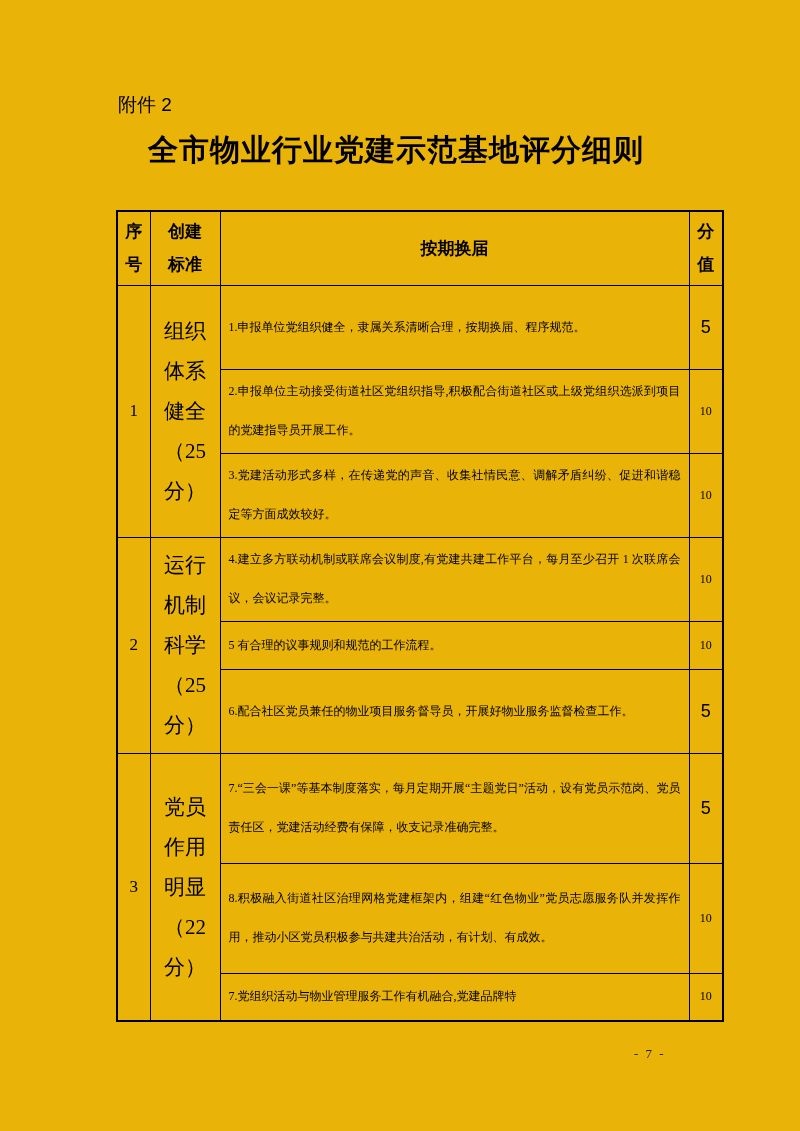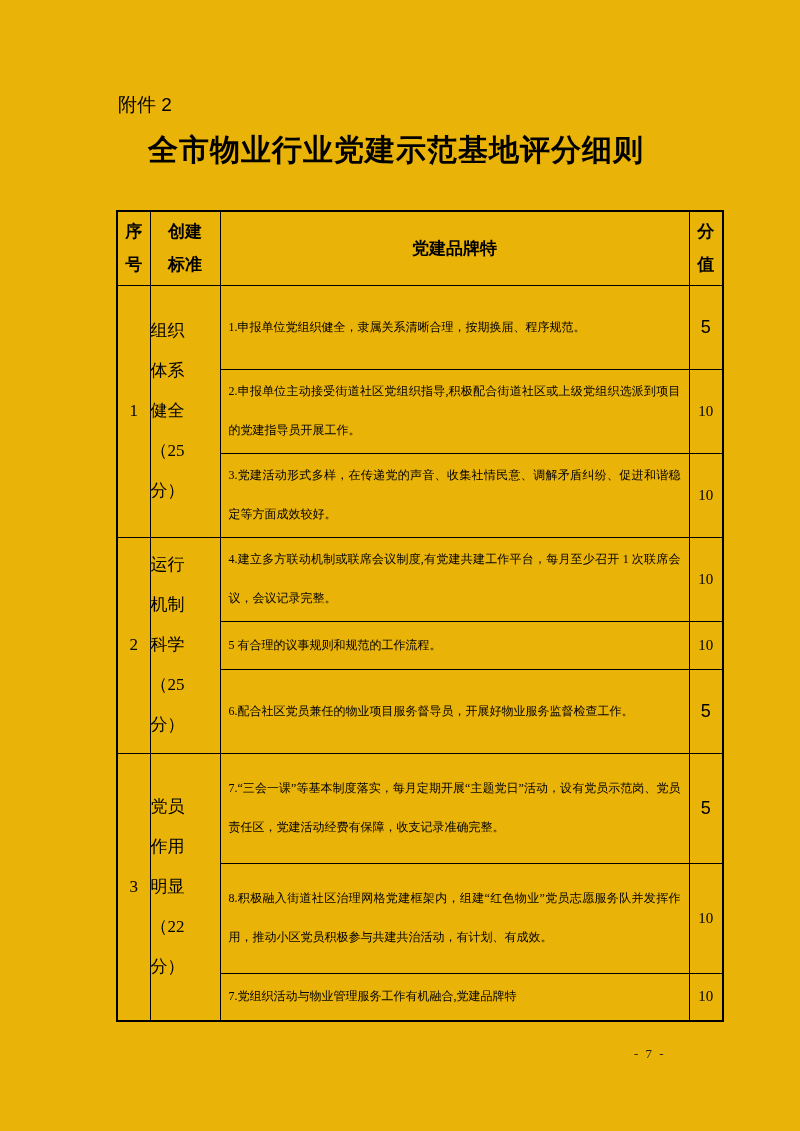"党建品牌特" th { text: 党建品牌特 -> 按期换届 }
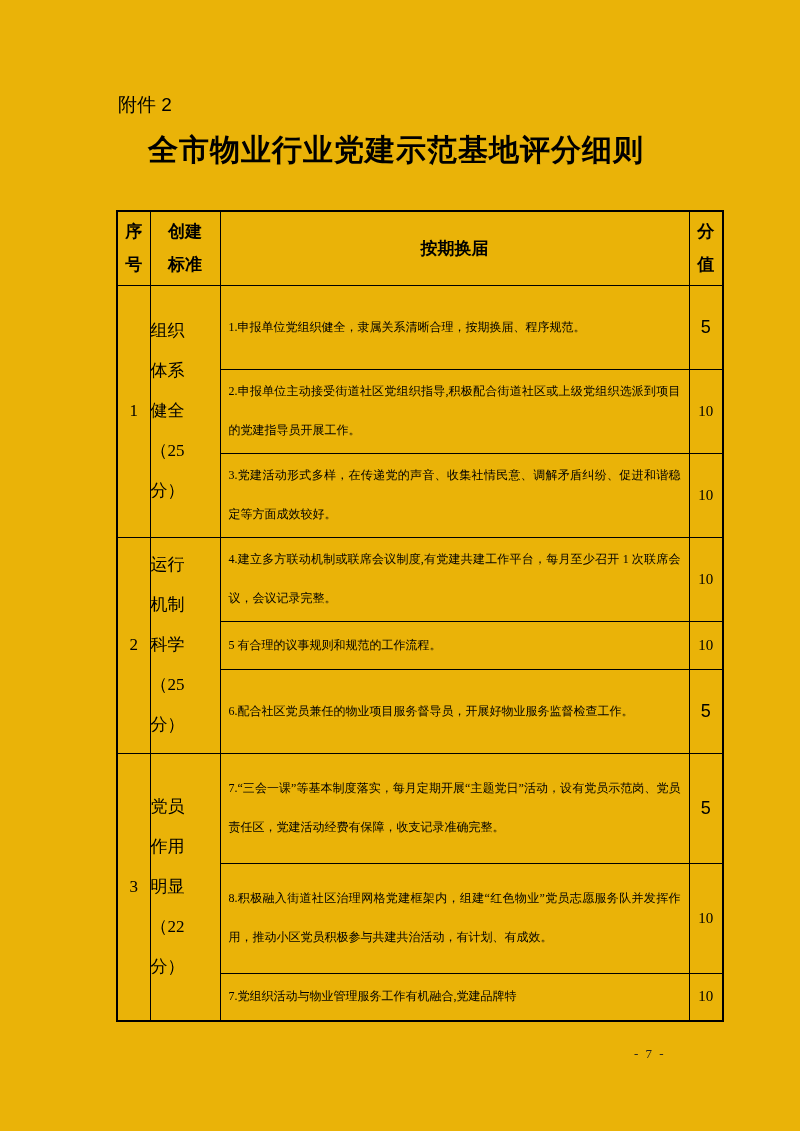"组织" td.standard-cell { font-size: 17px -> 21px; text-align: none -> center }
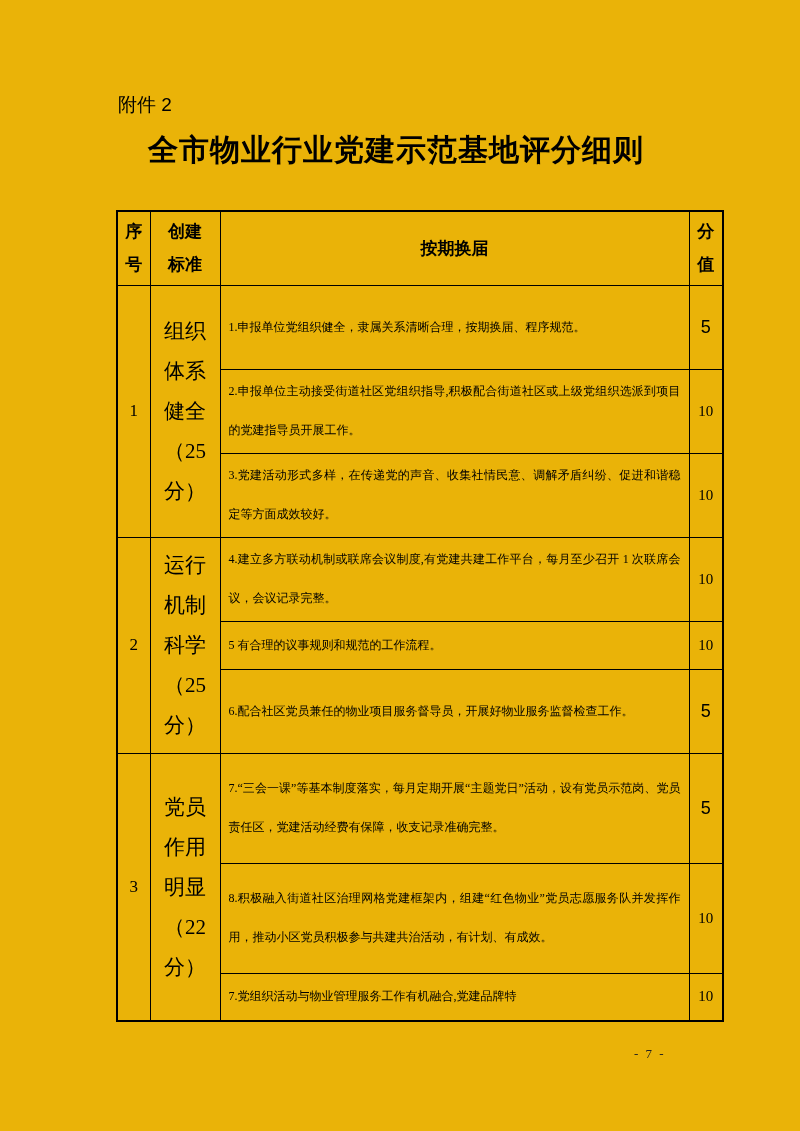"10" td.score-cell { font-size: 15px -> 12px }
